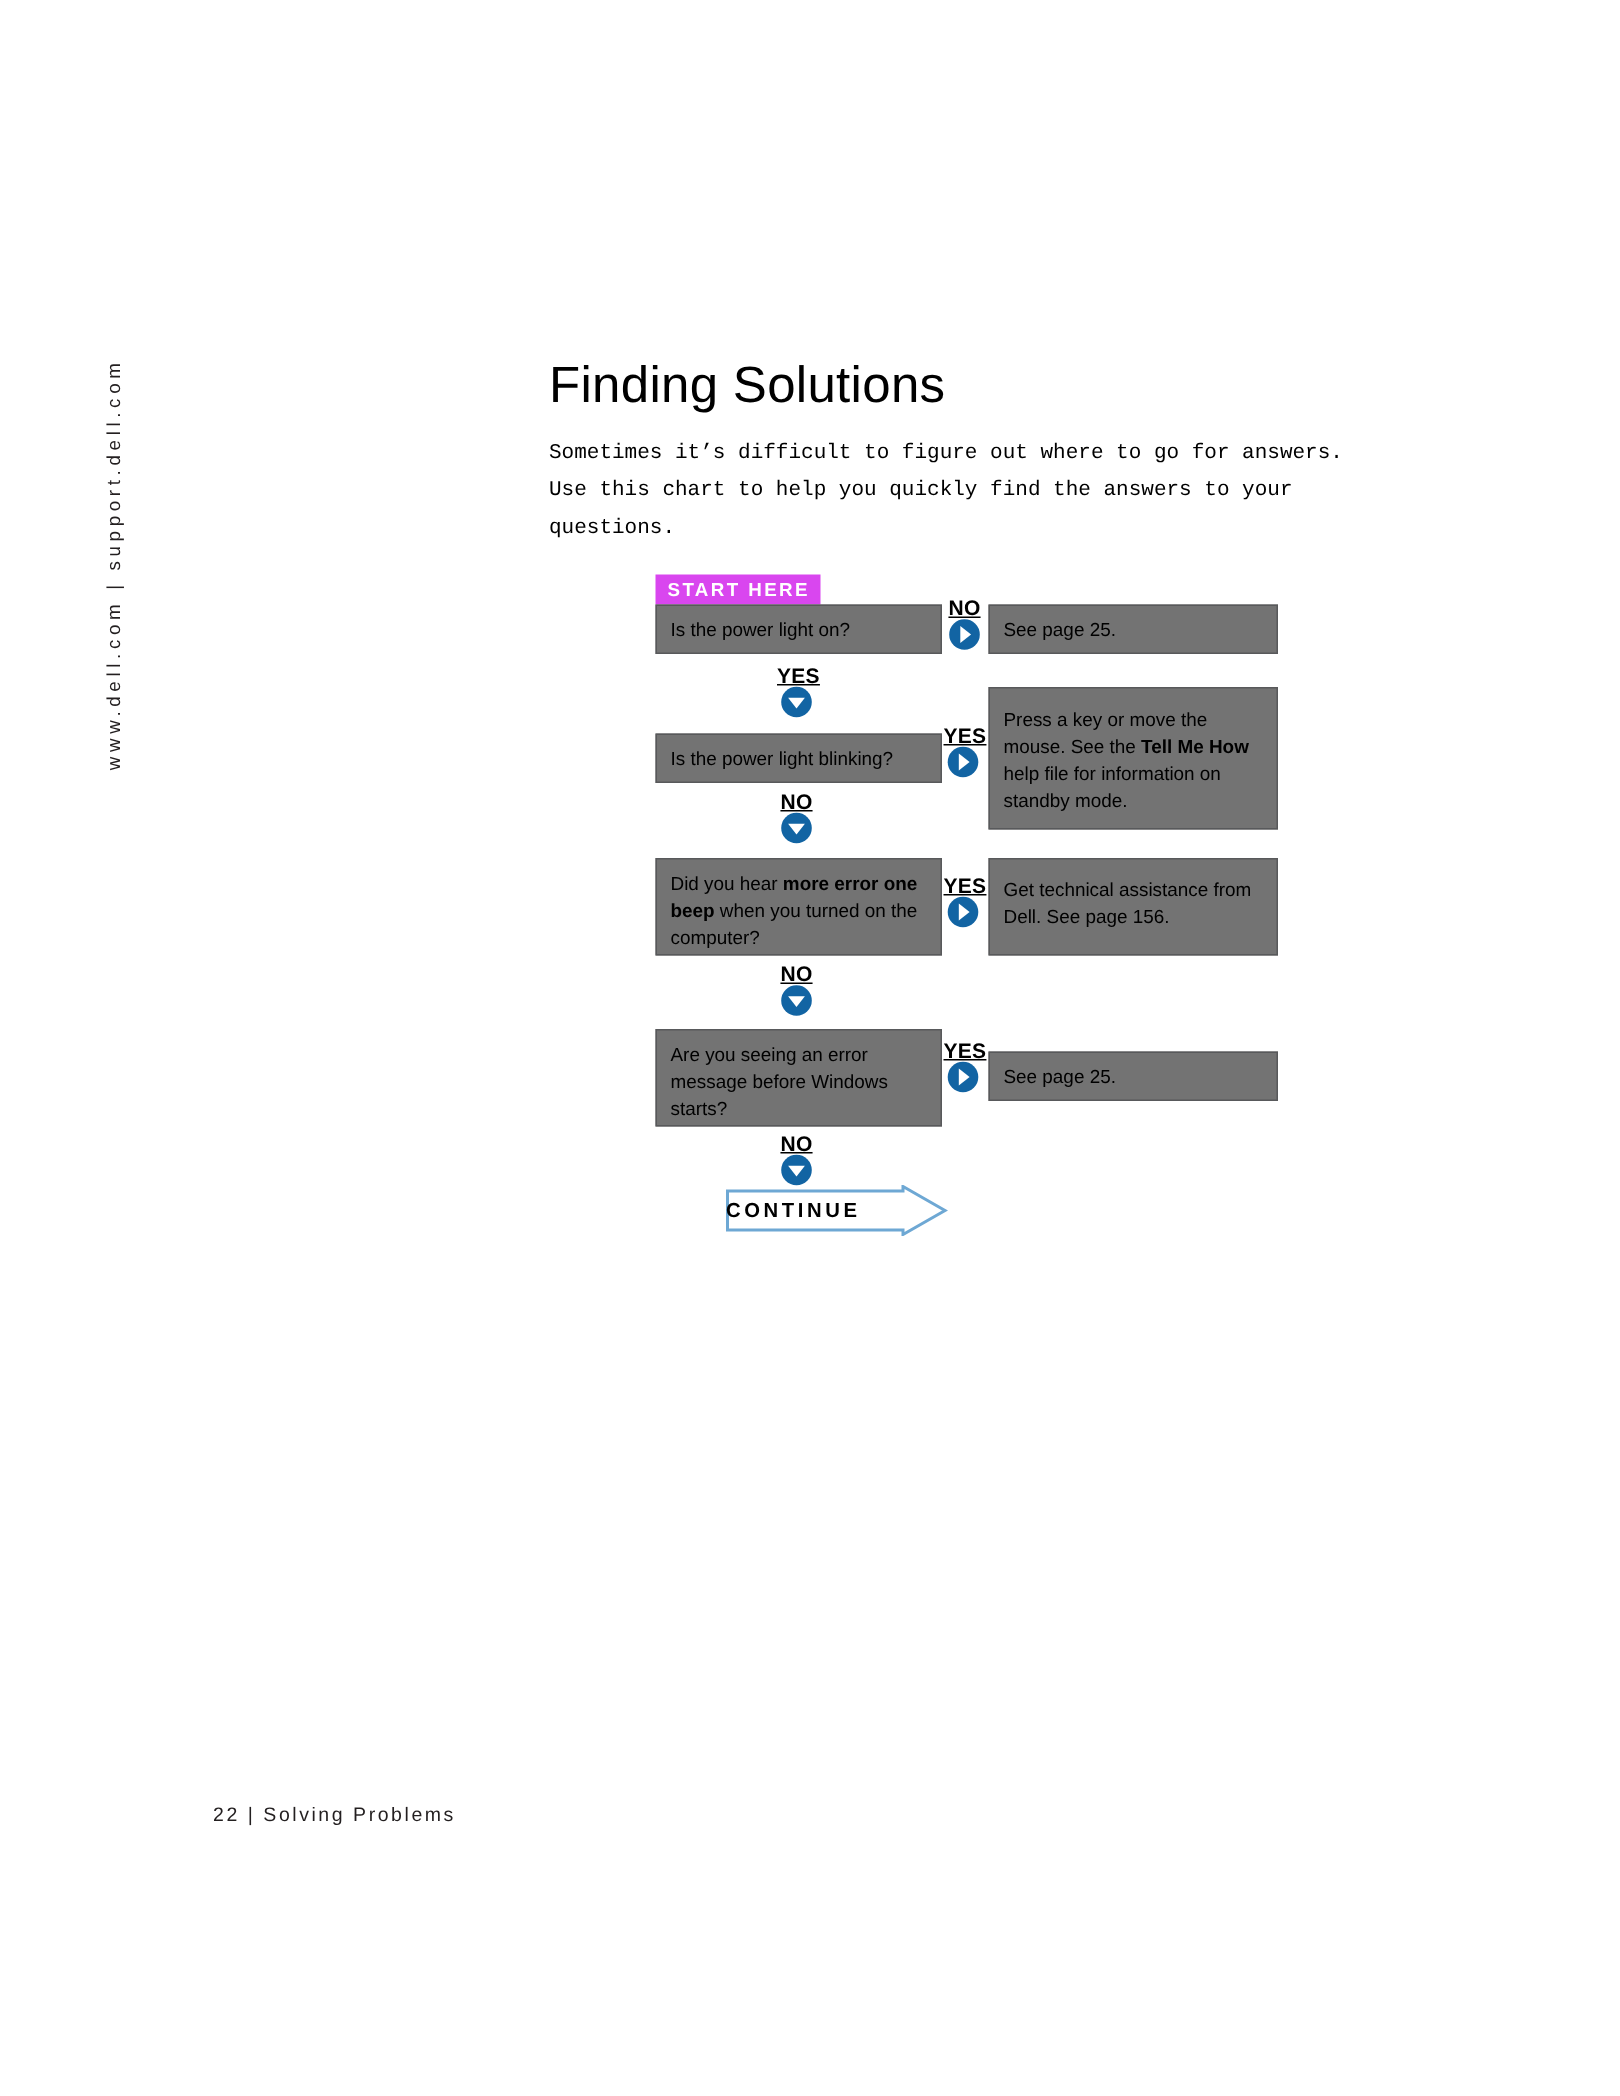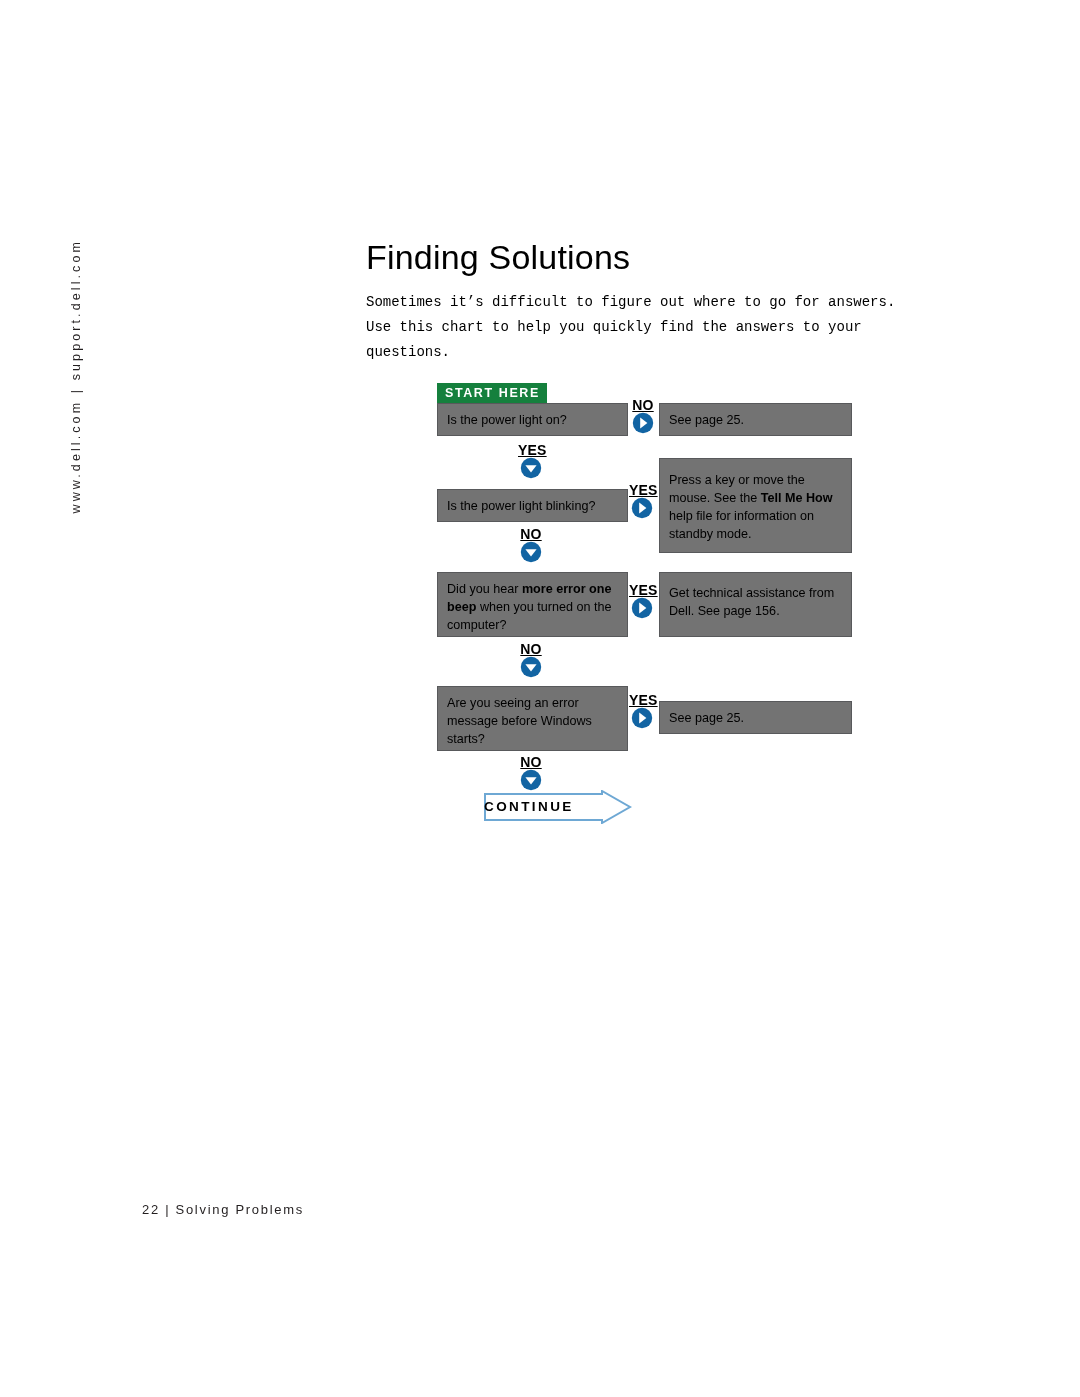"START HERE" .start-banner { background: #15803d -> #d946ef }
